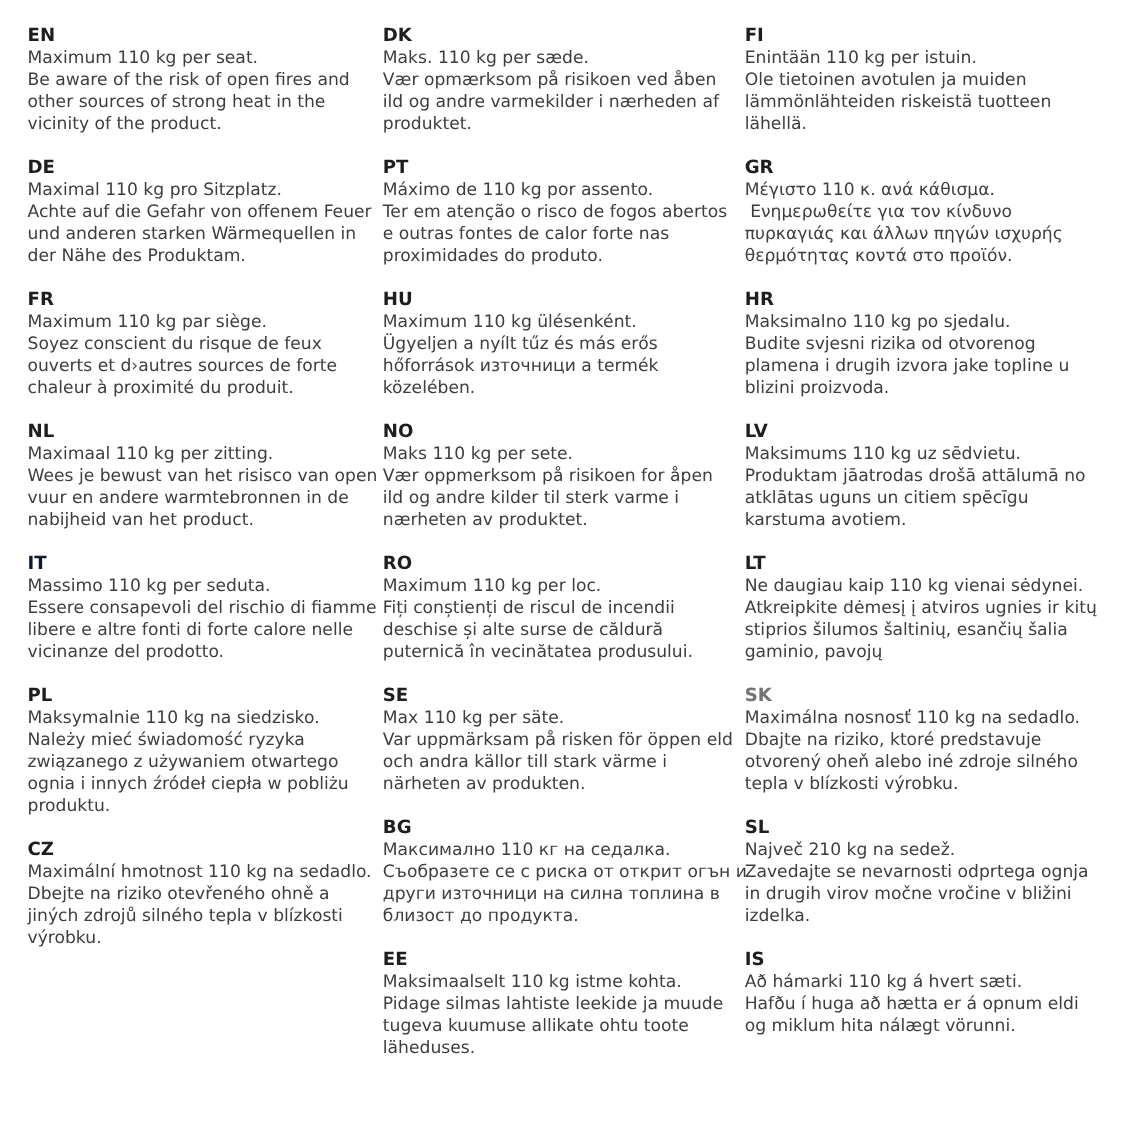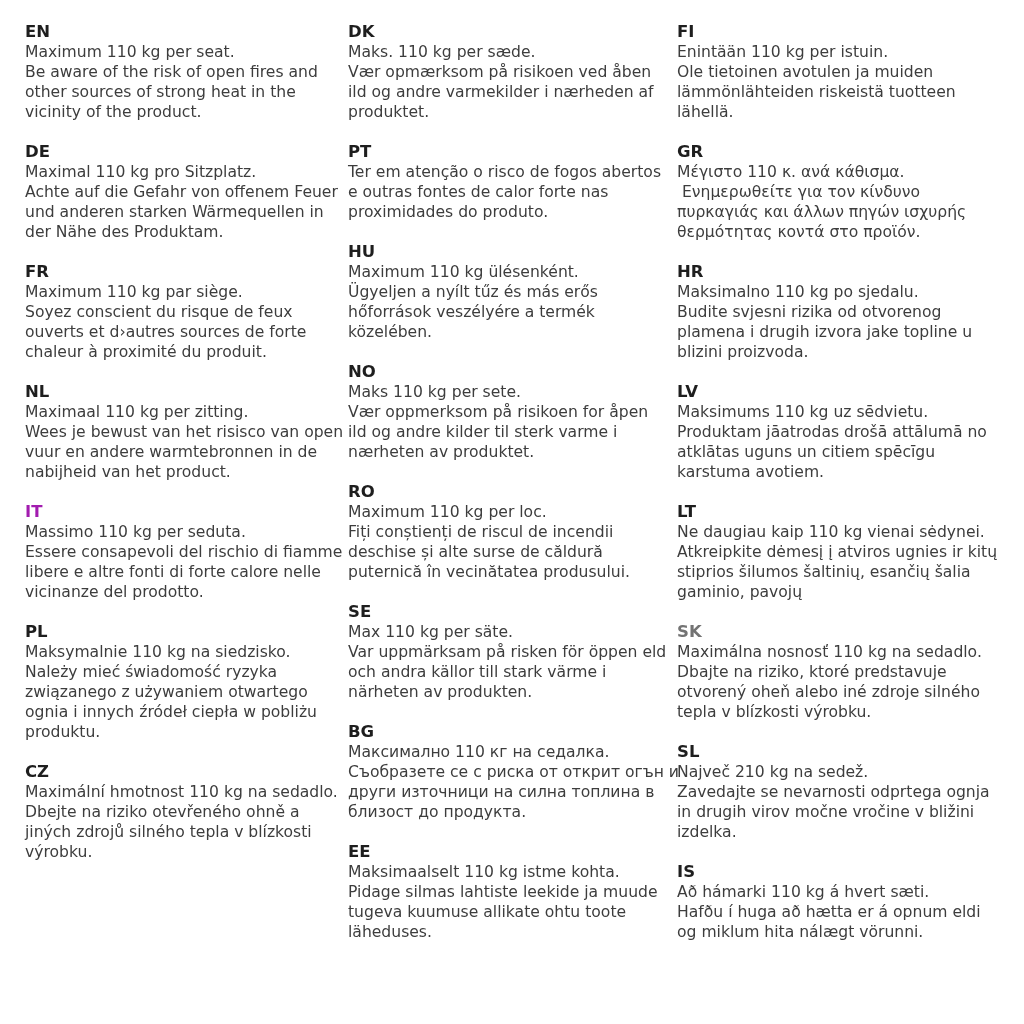"Máximo de 110 kg por" div.line { html: none -> <div>Máximo de 110 kg por assento.</div> }
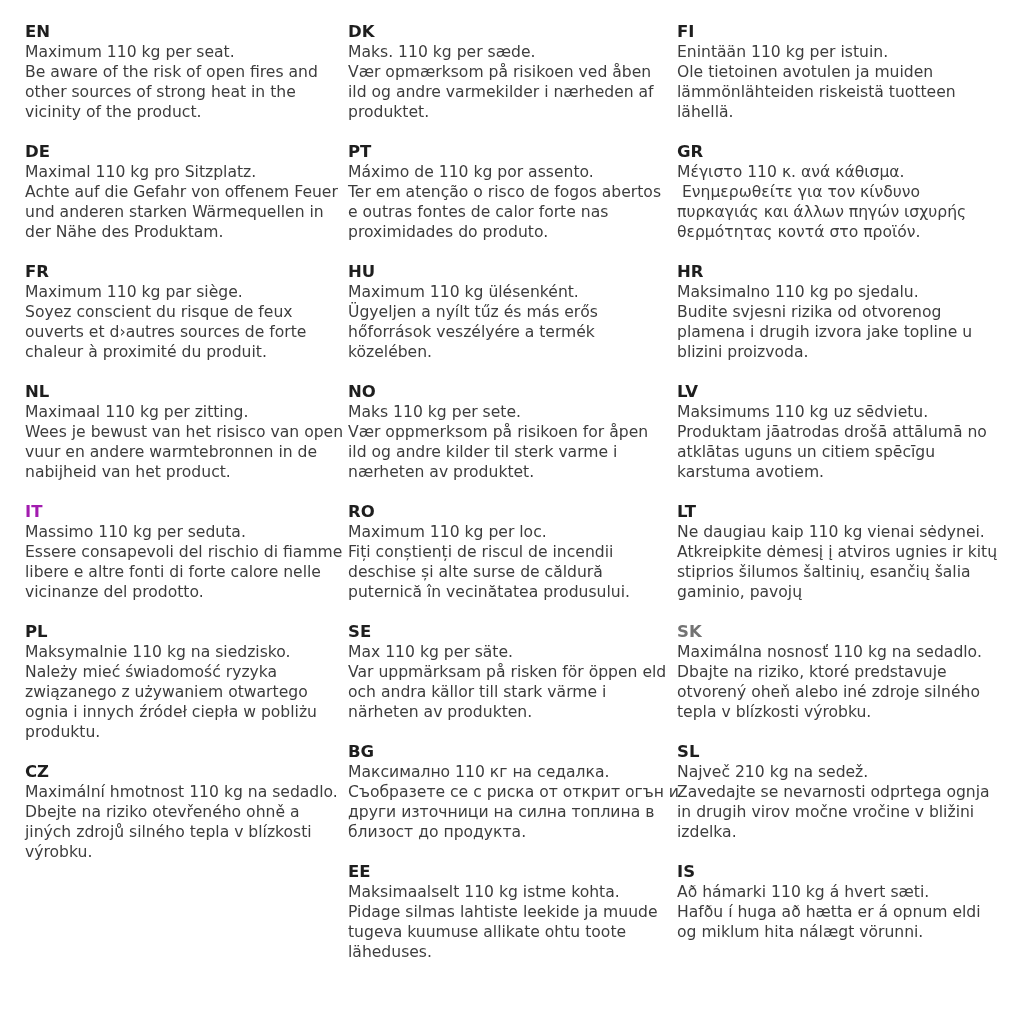"hőforrások veszélyére a termék" div.line { text: veszélyére -> източници }
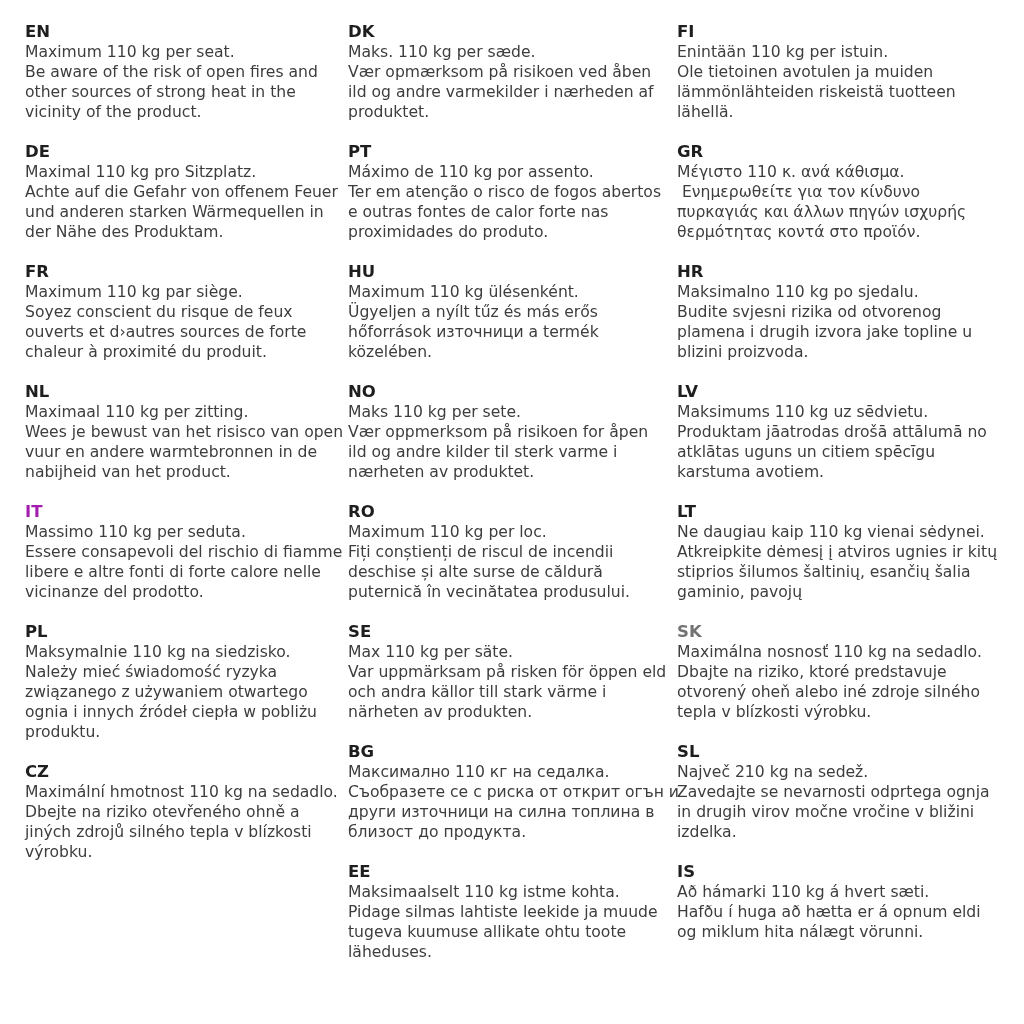"IT" div.lang { color: #a21caf -> #0f172a }
